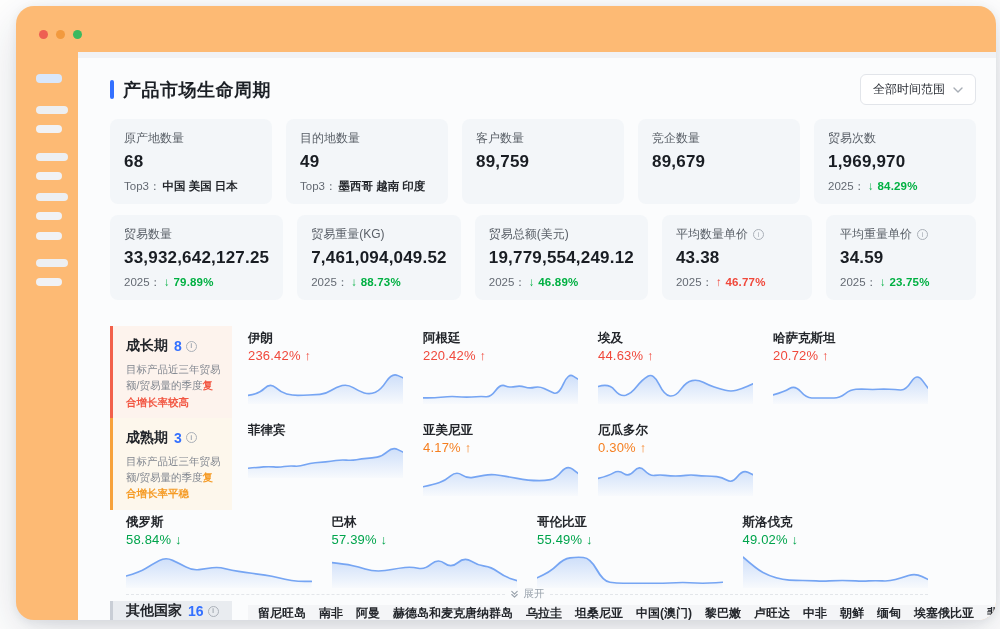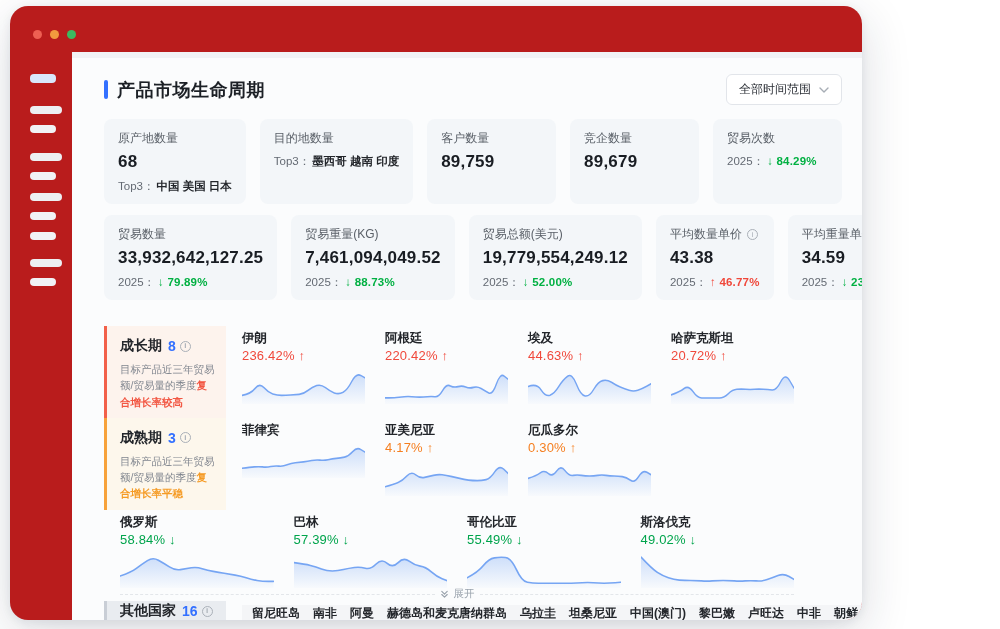"产品市场生命周期" .window { background: #b91c1c -> #fdba74; left: 10px -> 16px; width: 852px -> 980px }
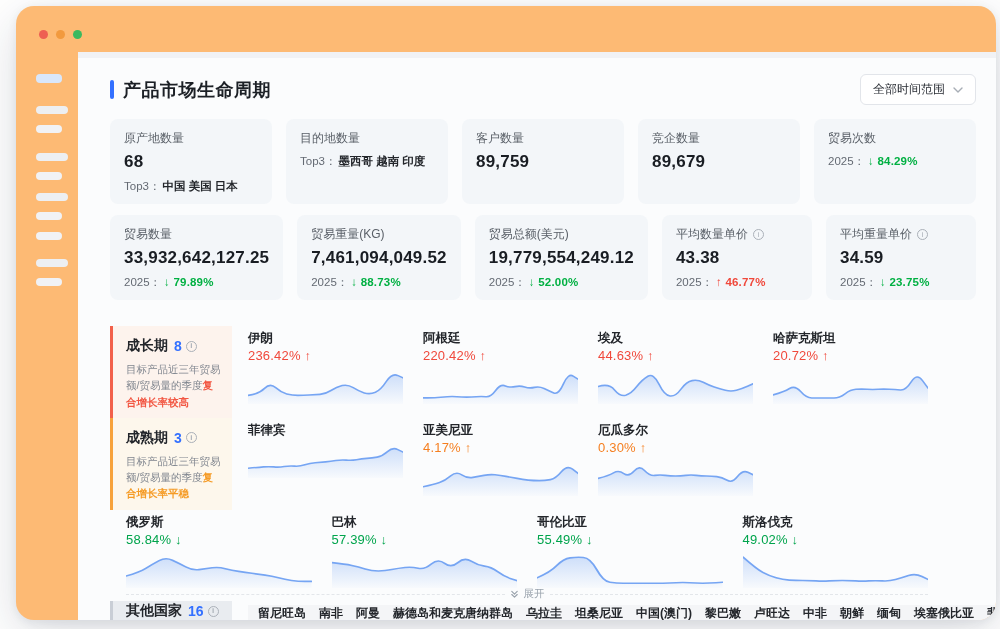"49" div.stat-value { html: none -> <div>49</div> }
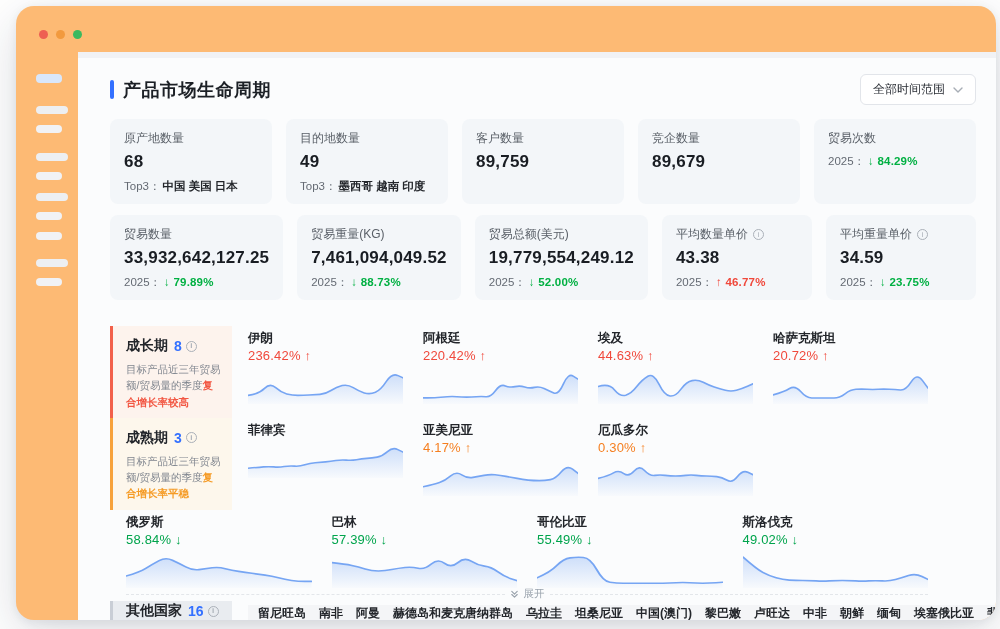"1,969,970" div.stat-value { html: none -> <div>1,969,970</div> }
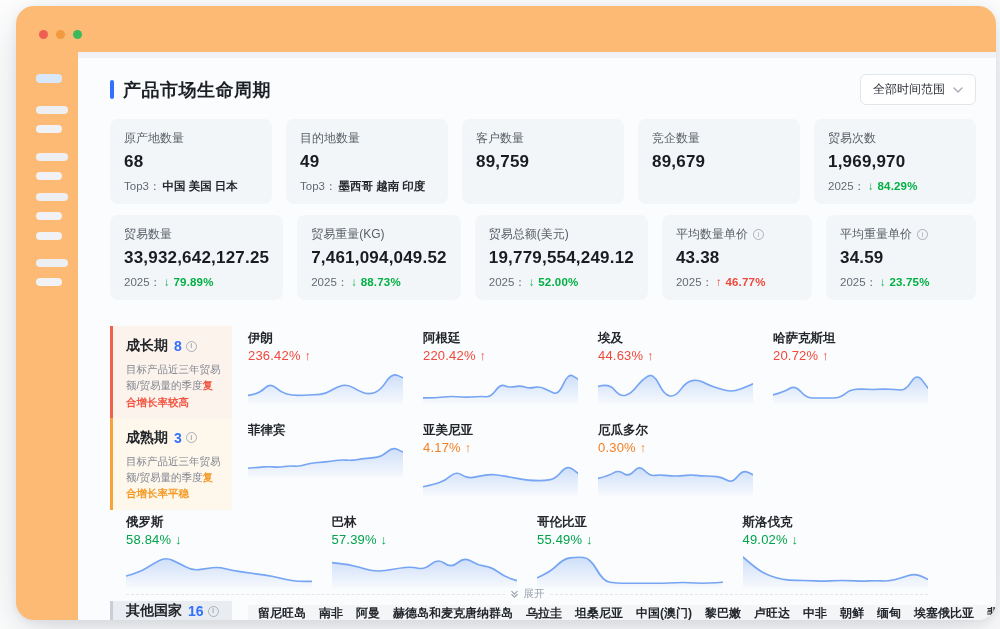"↓ 52.00%" span.trend { text: 52.00% -> 46.89% }
